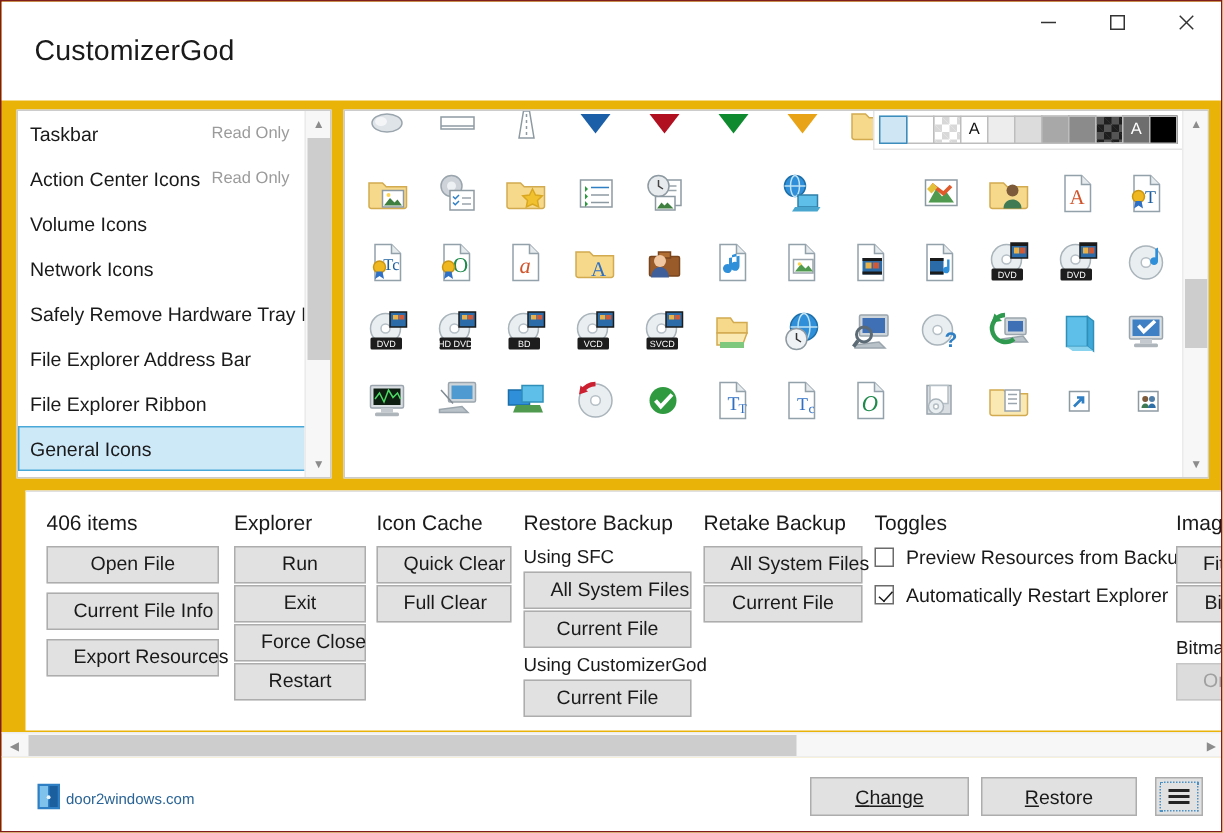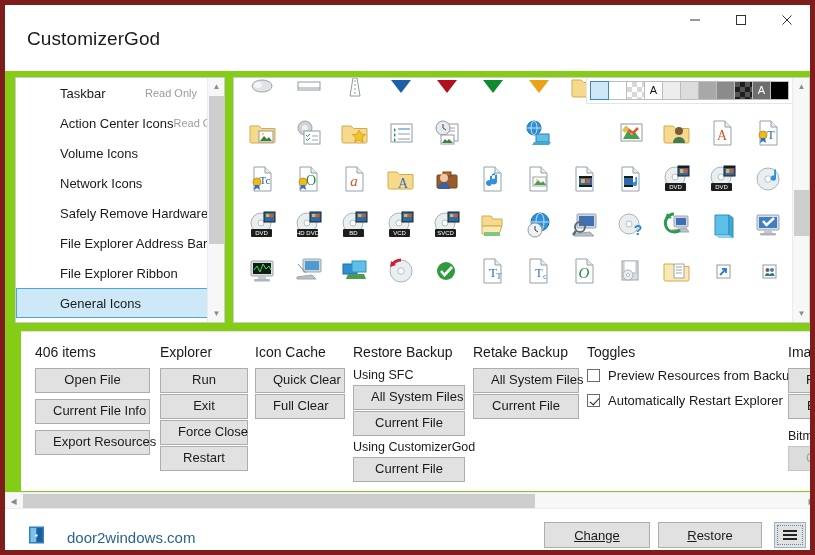"CustomizerGod" #app { background: #84cc16 -> #eab308; border: 5px solid #7f1d1d -> 1px solid #7f1d1d }
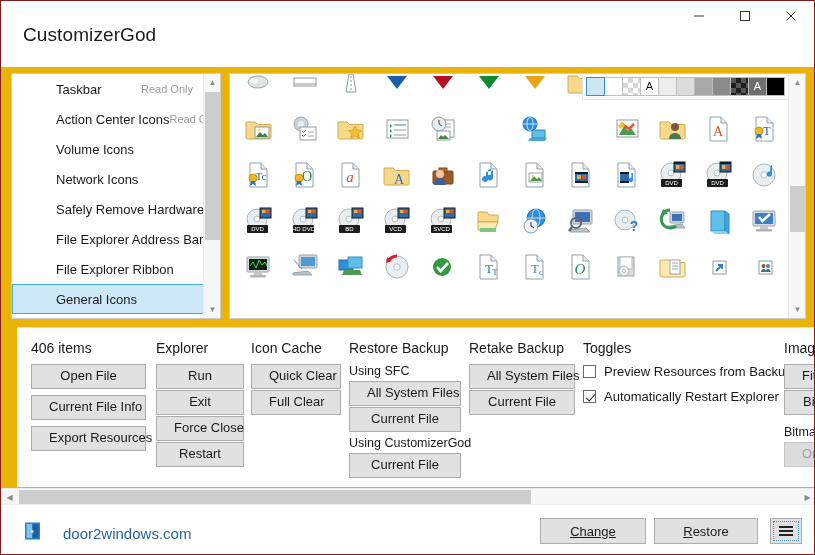"Taskbar" .side-label { margin-left: 36px -> none }
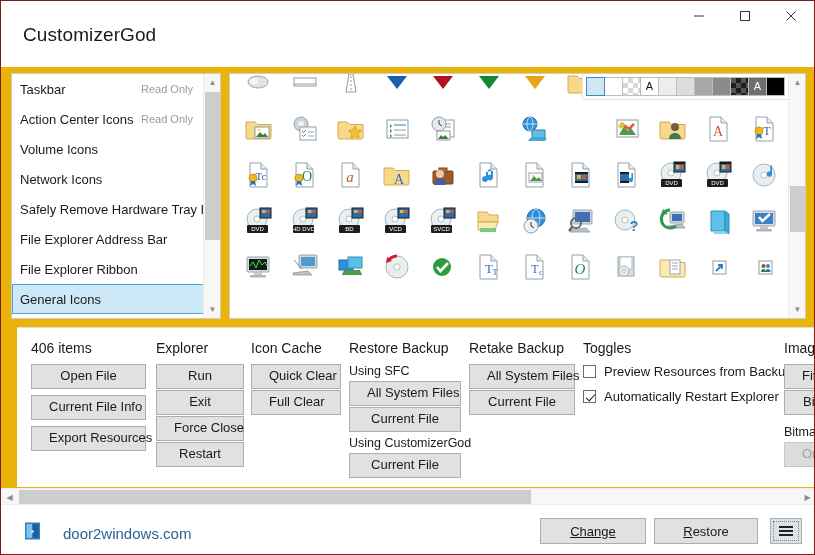"door2windows.com" .brand-label { font-size: 15px -> 10px; margin-left: 20px -> 1px }
